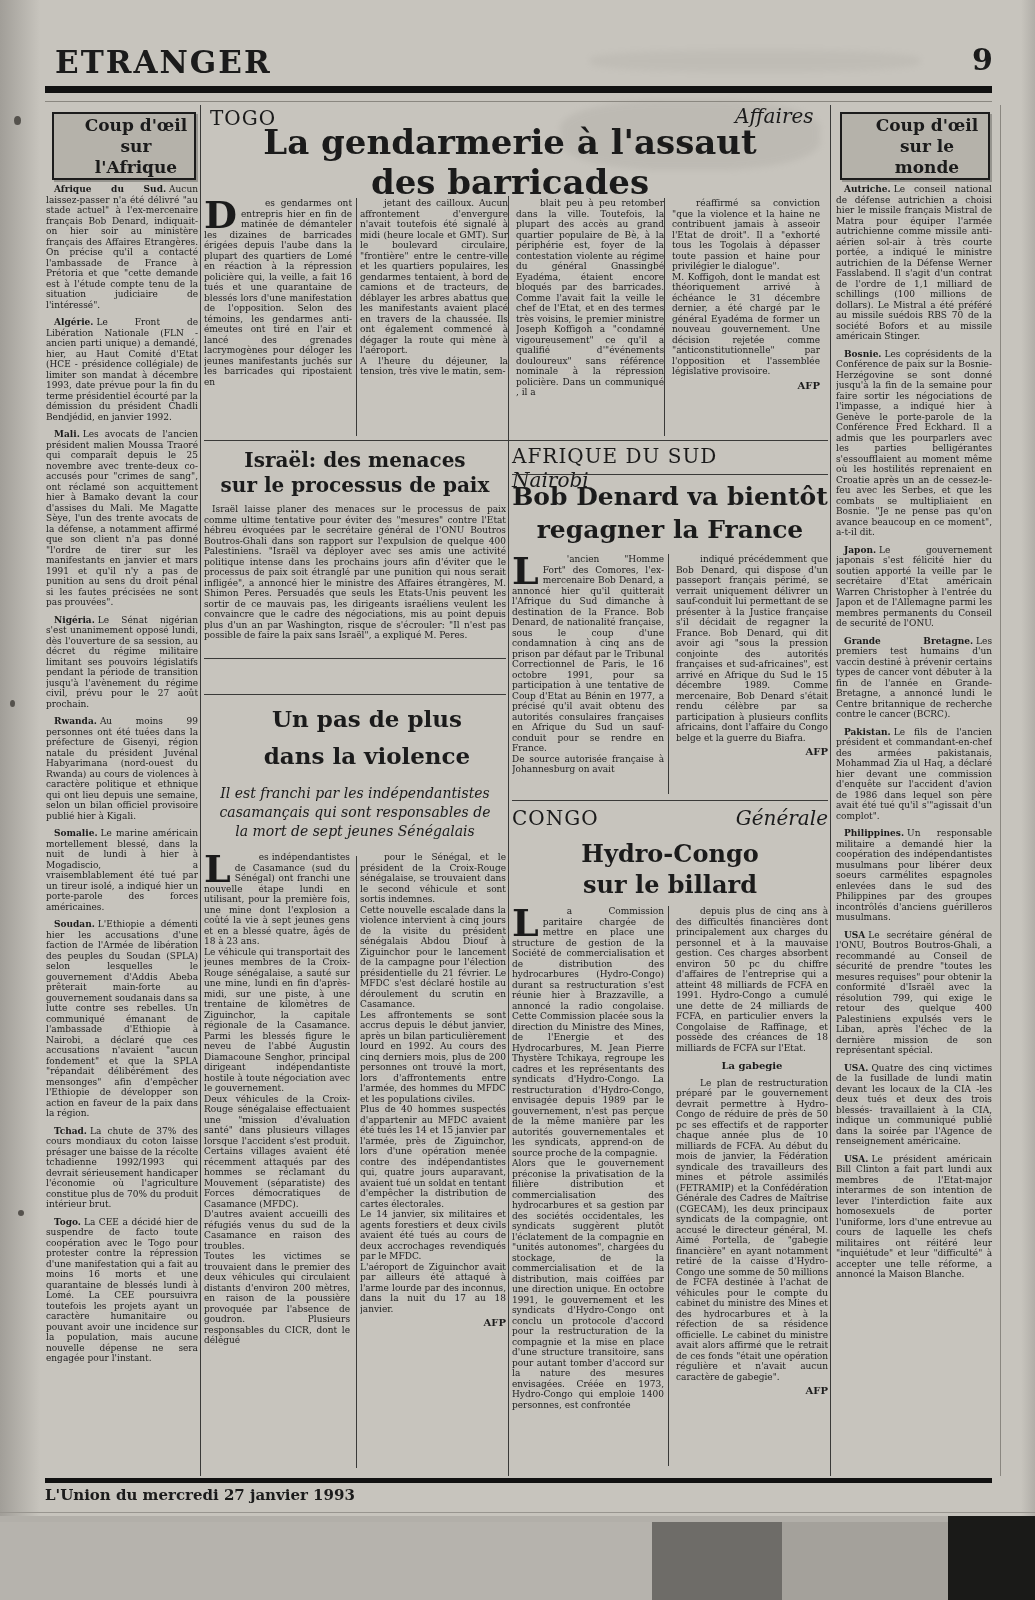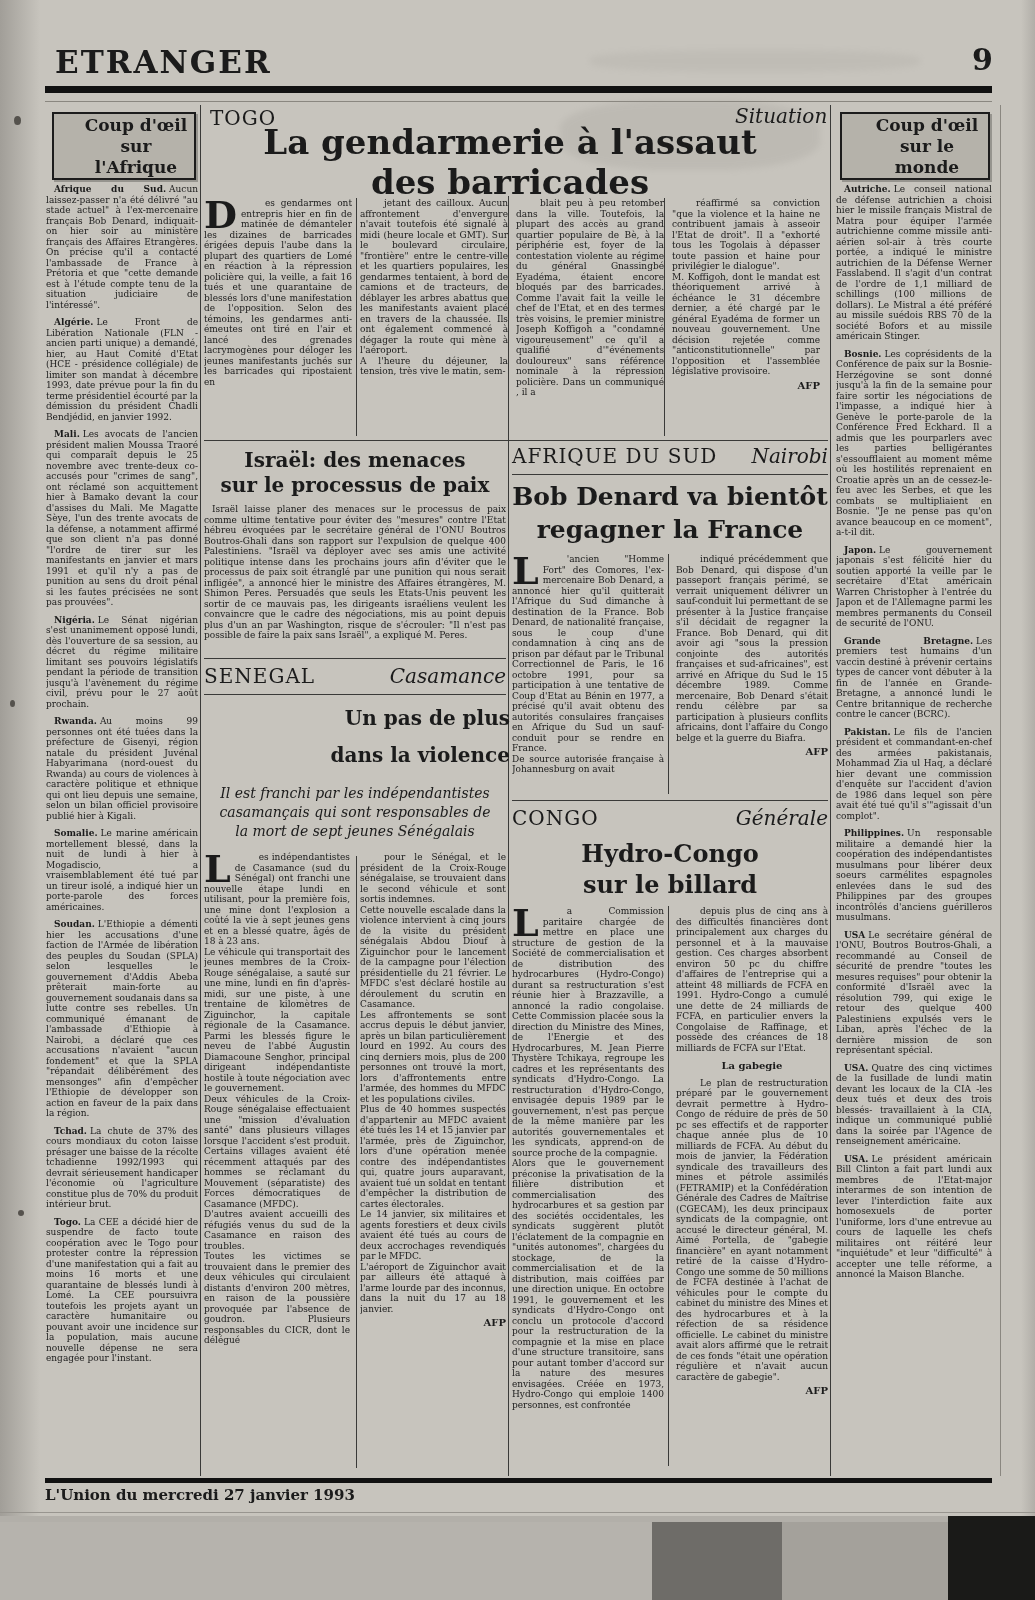"Situation" div.flag { text: Situation -> Affaires }
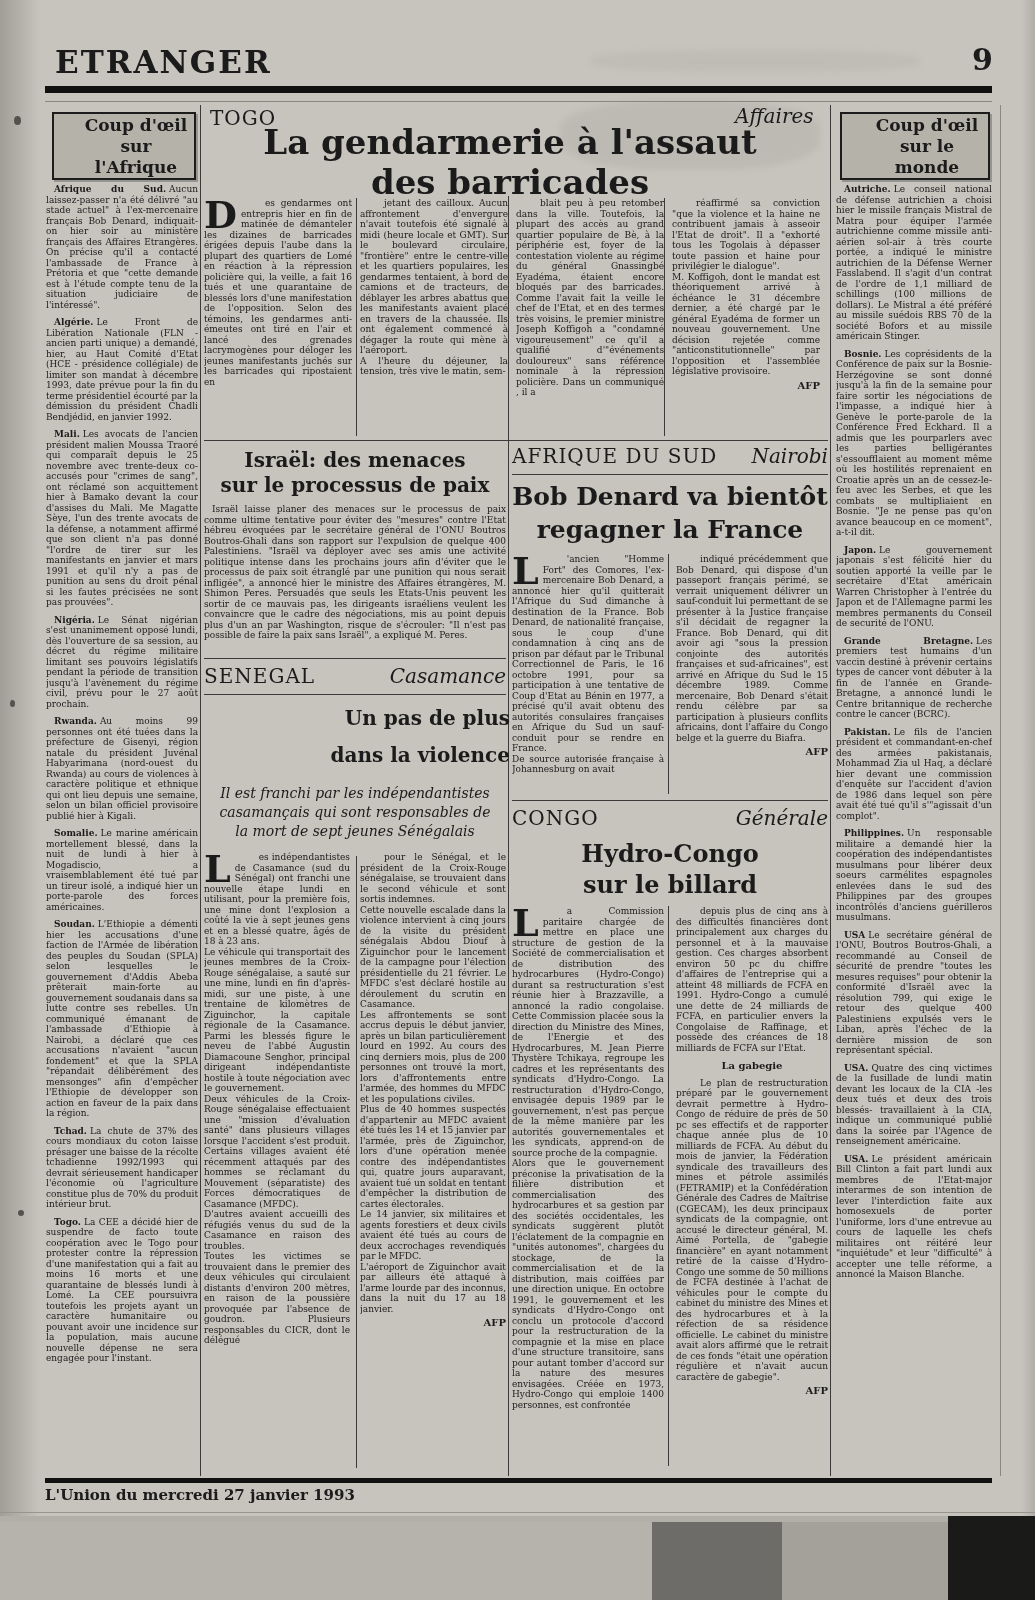"AFRIQUE DU SUD" div.krow { flex-direction: none -> column }
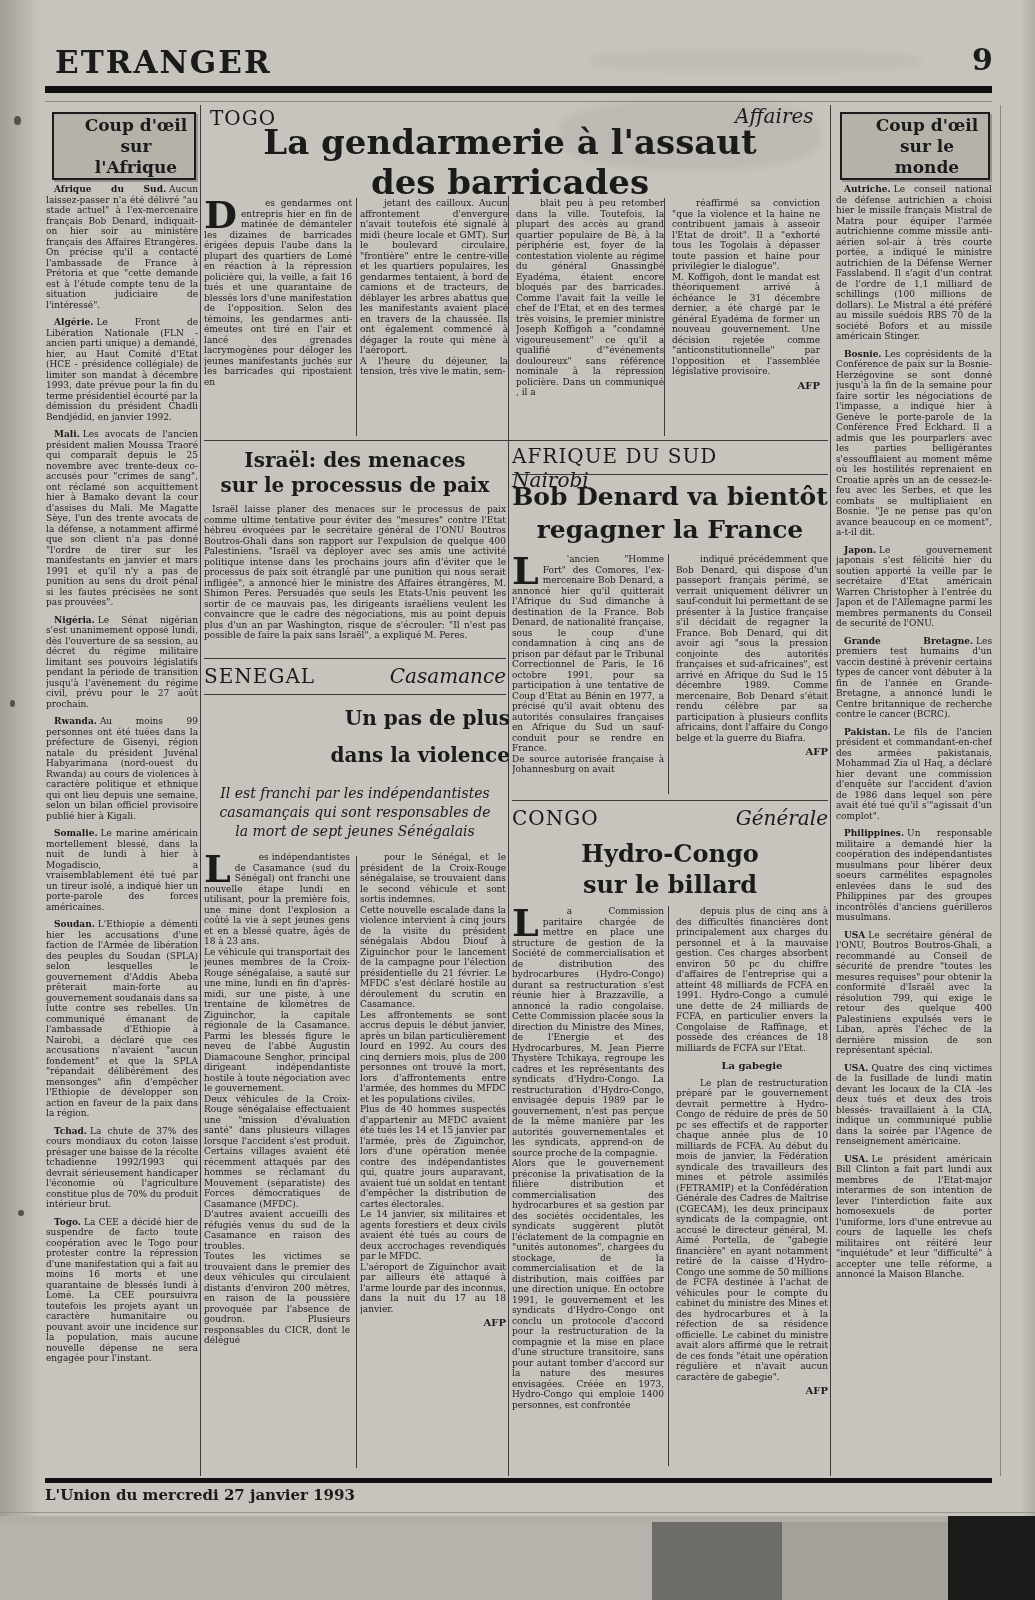"SENEGAL" div.krow { html: <div> <span>SENEGAL</span> <span>Casamance</span> </div> -> none }
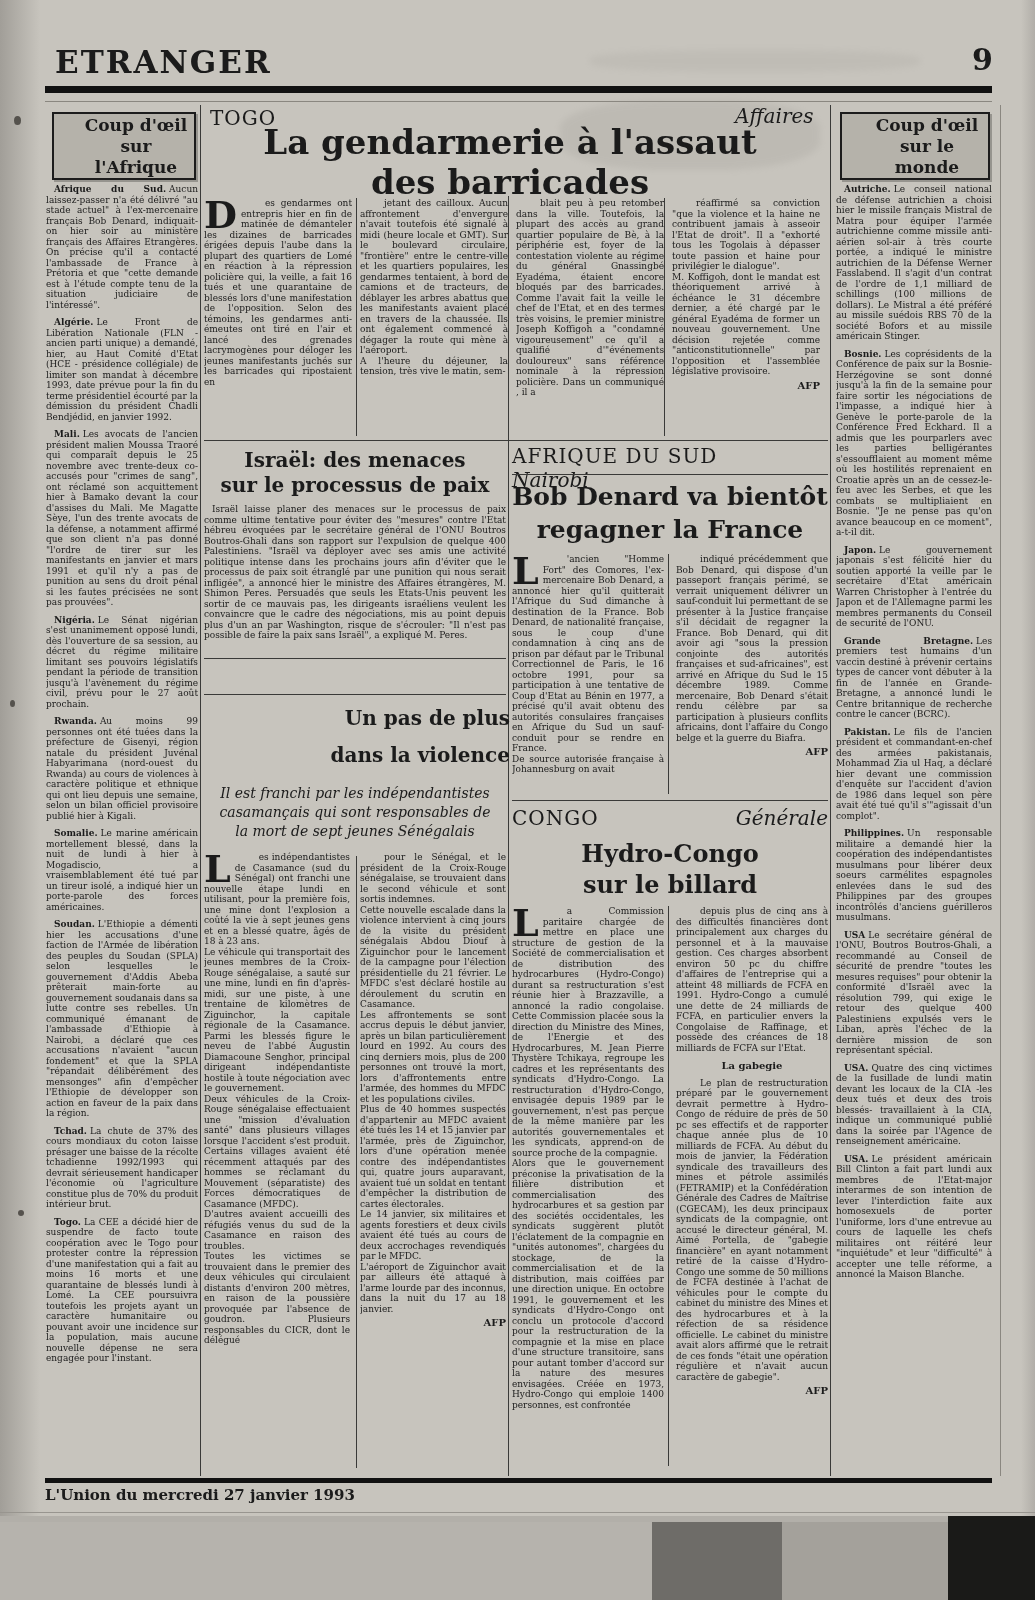"Un pas de plus" div.headline { font-size: 20px -> 23px; left: 208px -> 216px; text-align: right -> none }
